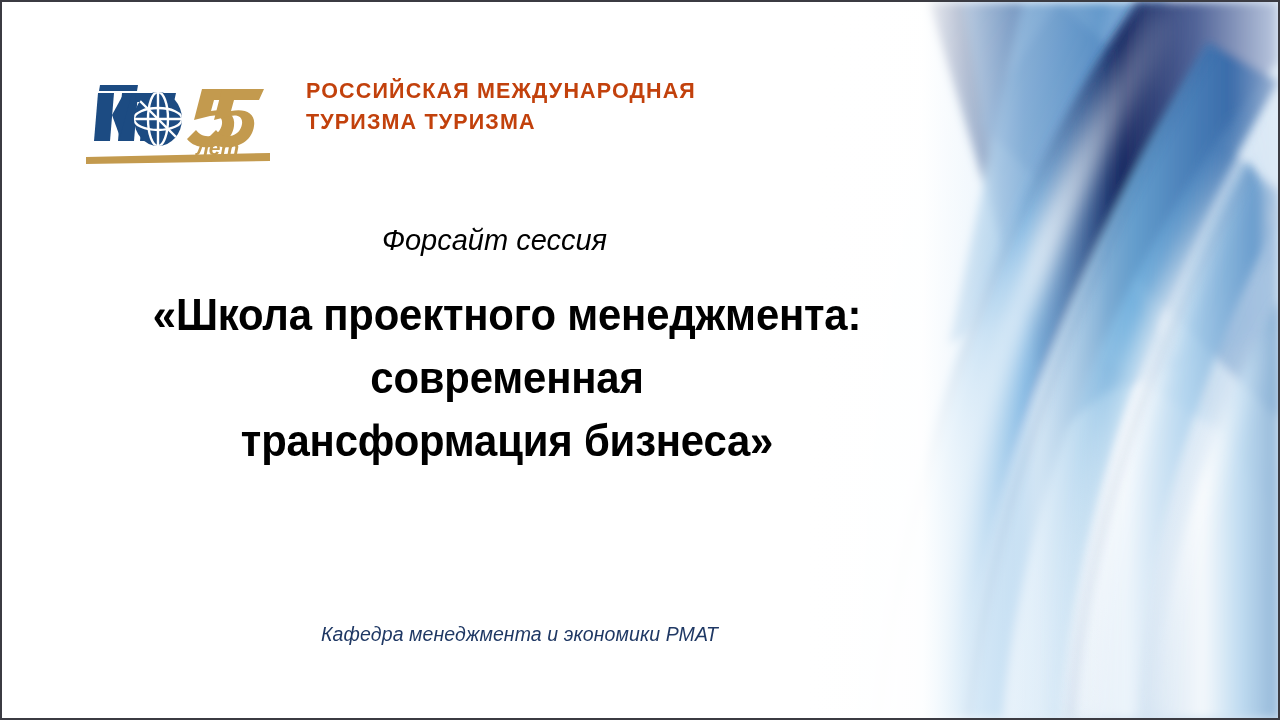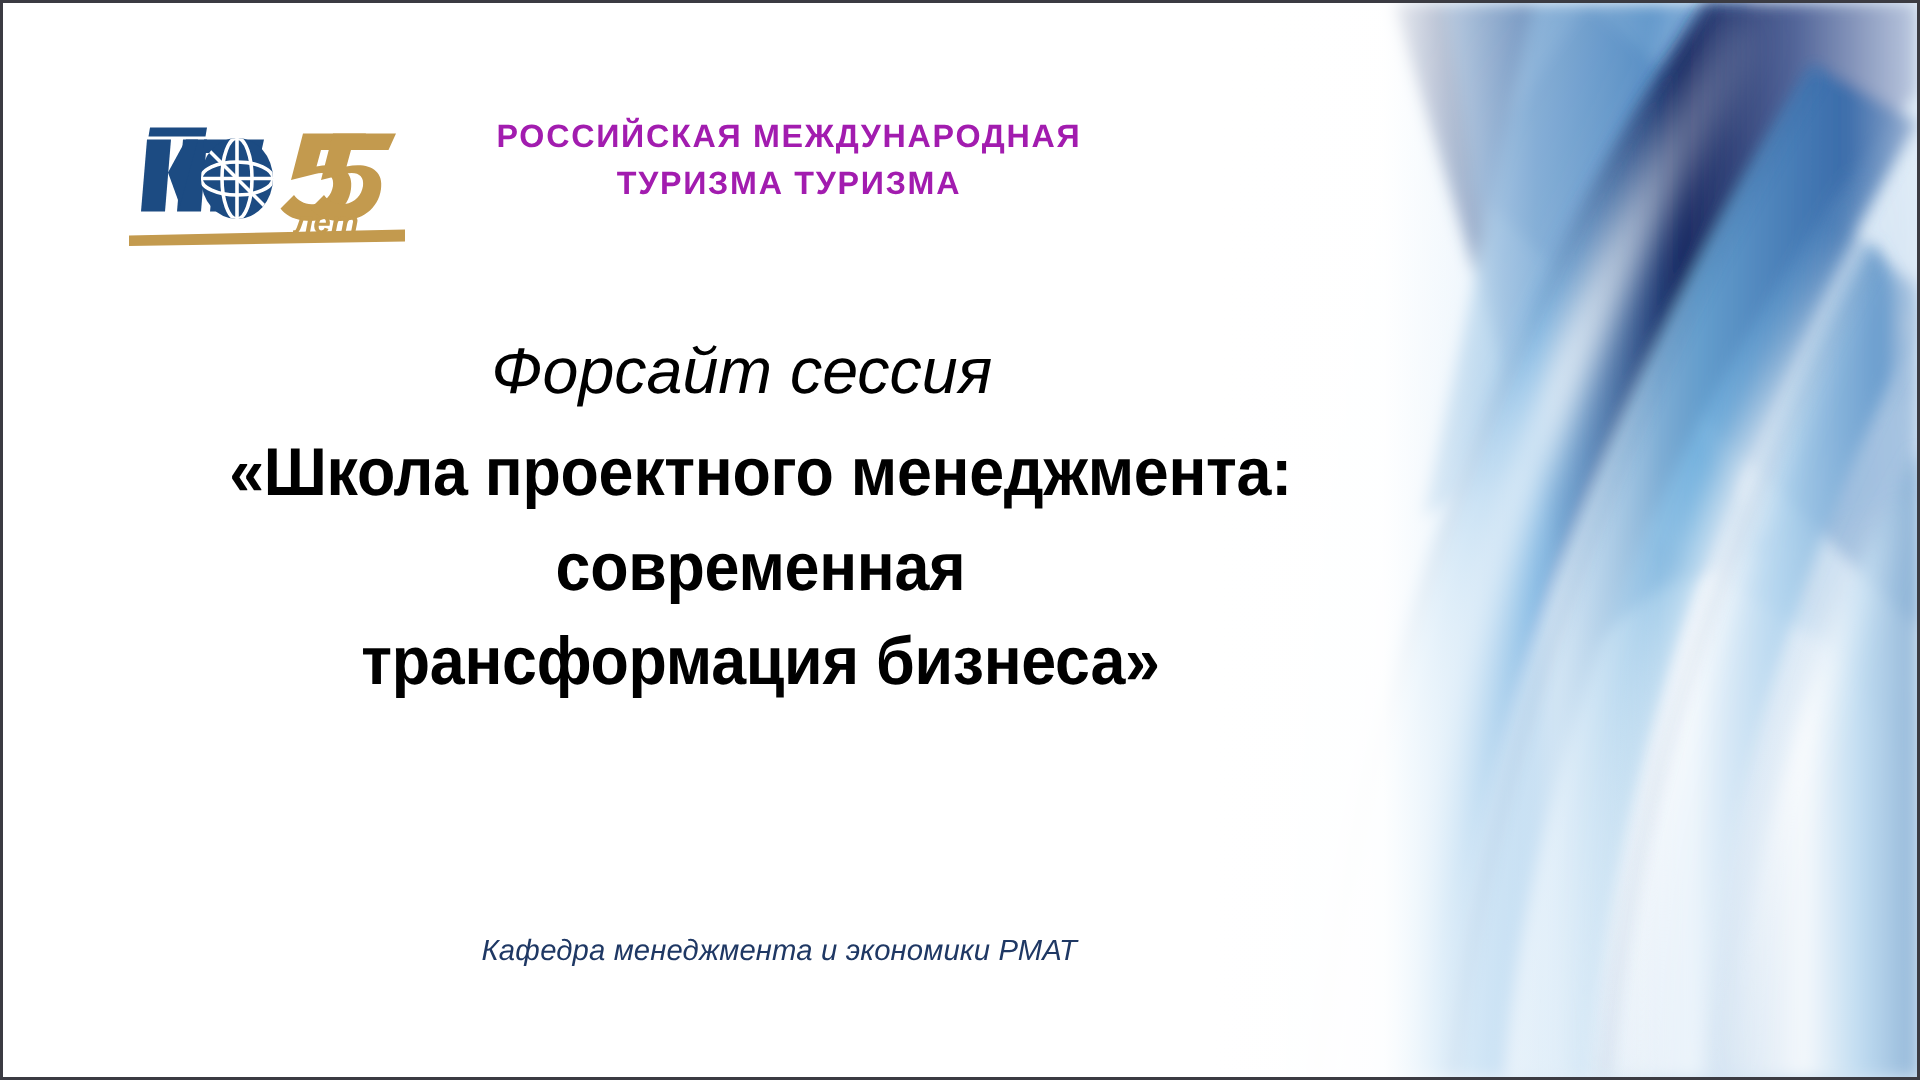"РОССИЙСКАЯ МЕЖДУНАРОДНАЯ" #academy-name { color: #a21caf -> #c2410c; text-align: center -> left }
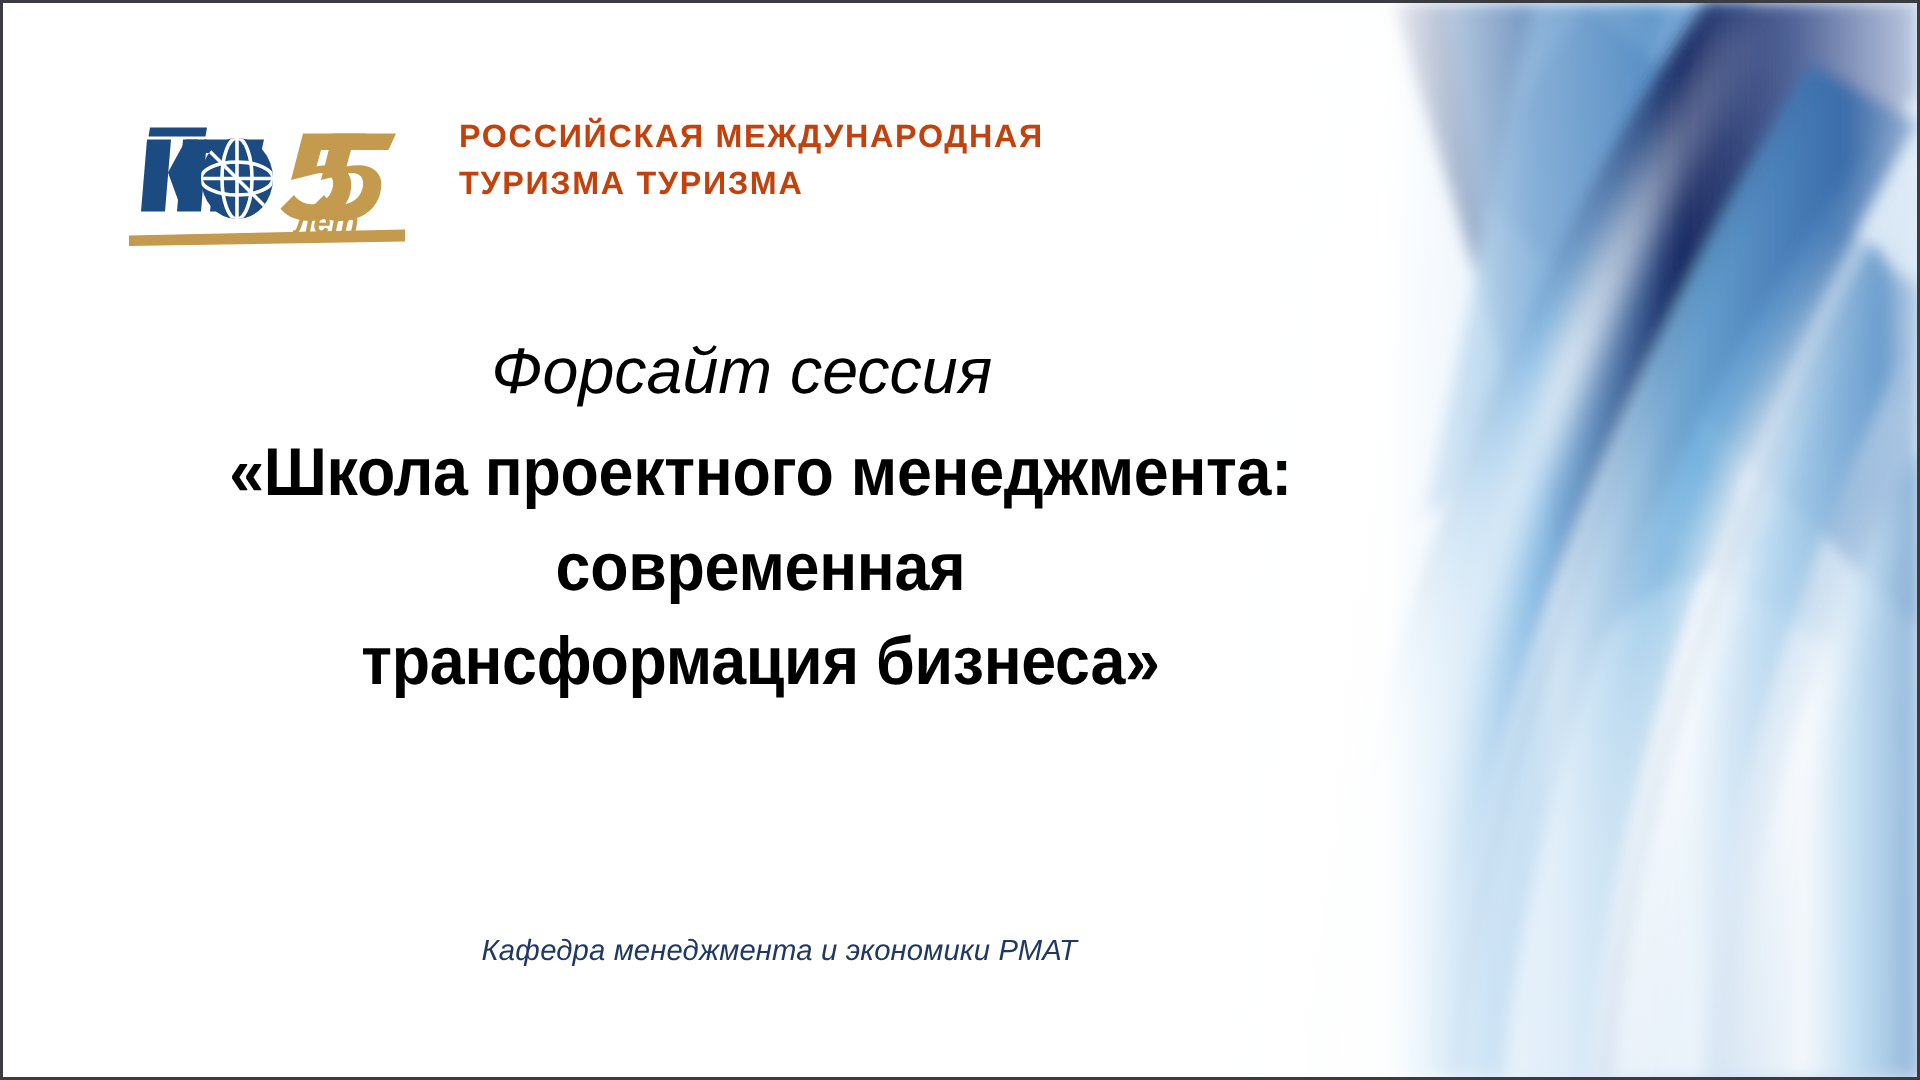"Форсайт сессия" #eyebrow { font-size: 43px -> 29px }
